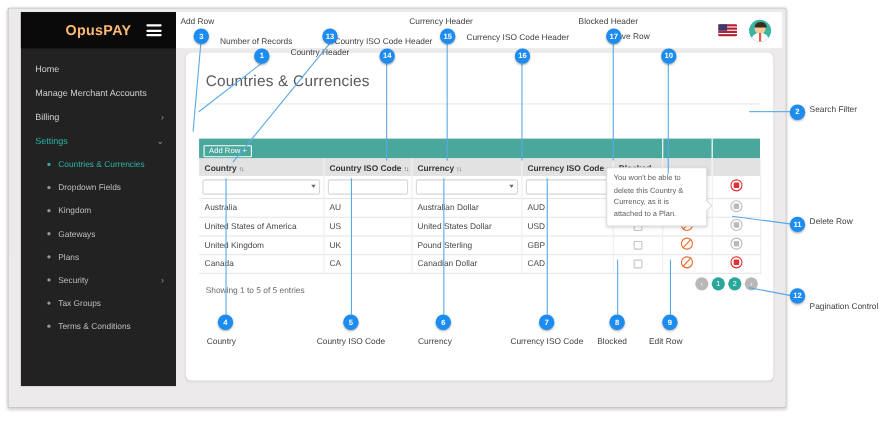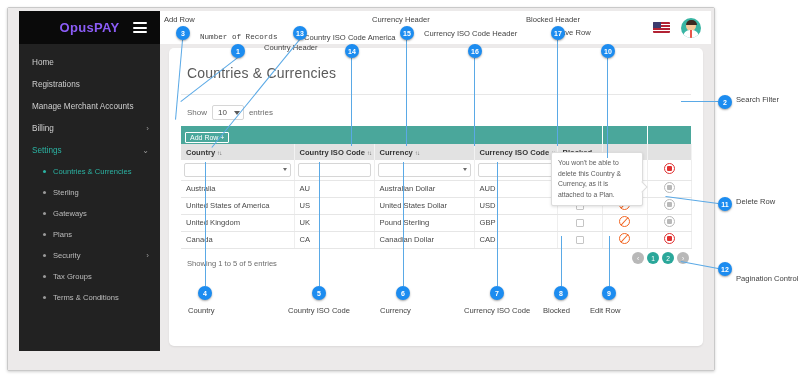"OpusPAY" .brand { color: #8b5cf6 -> #fdba74 }
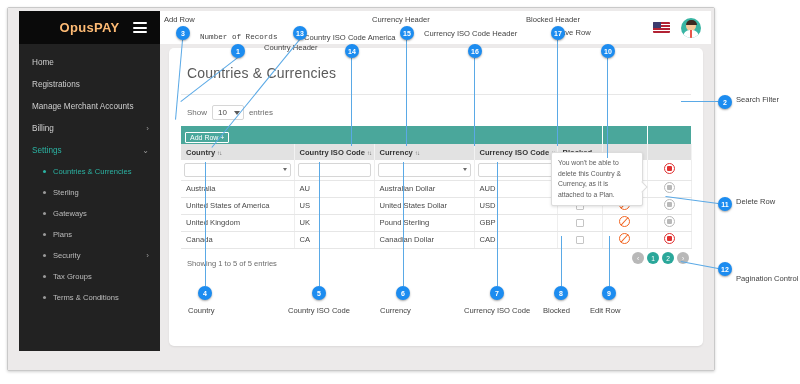"Number of Records" div.ann-text { font-family: Liberation Mono, monospace -> none }
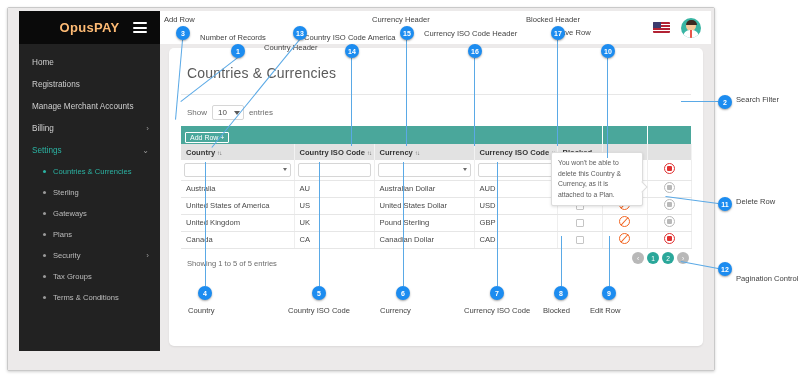"Country ISO Code America" div.ann-text { text: America -> Header }
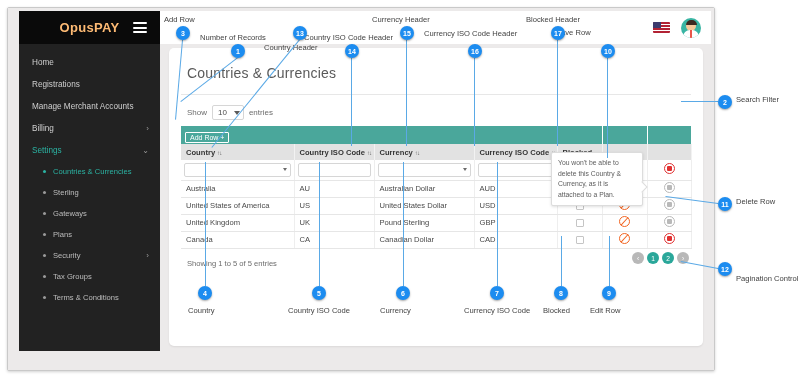"Registrations" div.nav-item { html: <div> <span>Registrations</span> </div> -> none }
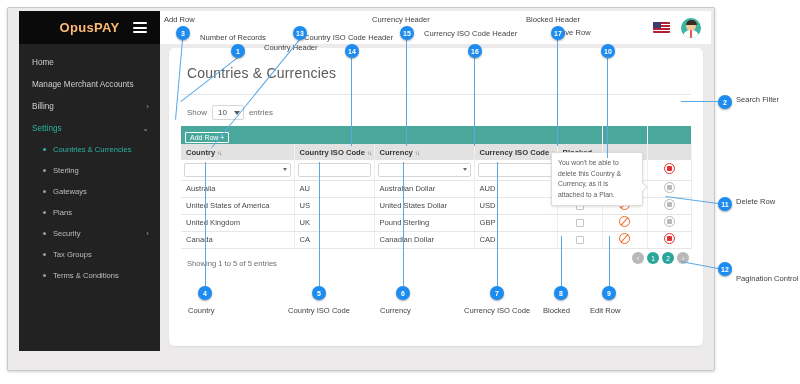"Show" div.show-row { html: <div> <span>Show</span> <span> <span>10</span> <span></span> </span> <span>entries</span> </div> -> none }
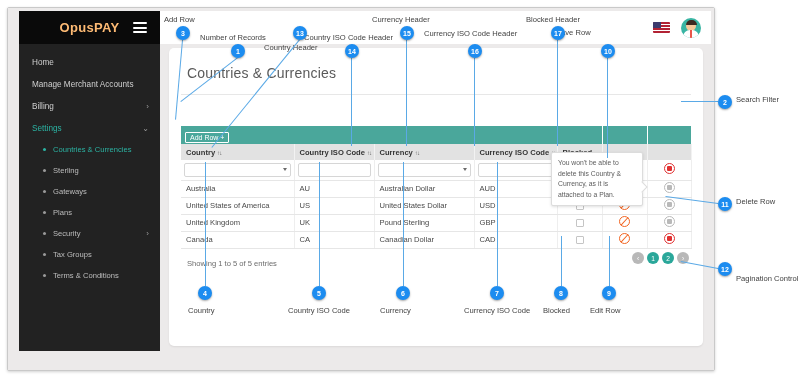"Dropdown Fields" div.nav-sub { html: none -> <div> <span></span> <span>Dropdown Fields</span> </div> }
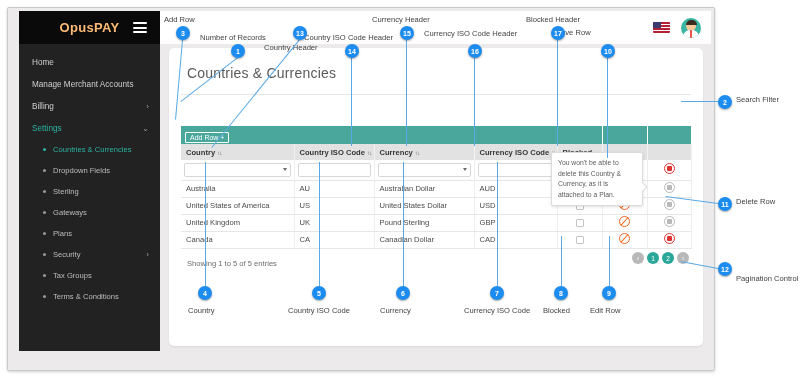"Sterling" span { text: Sterling -> Kingdom }
